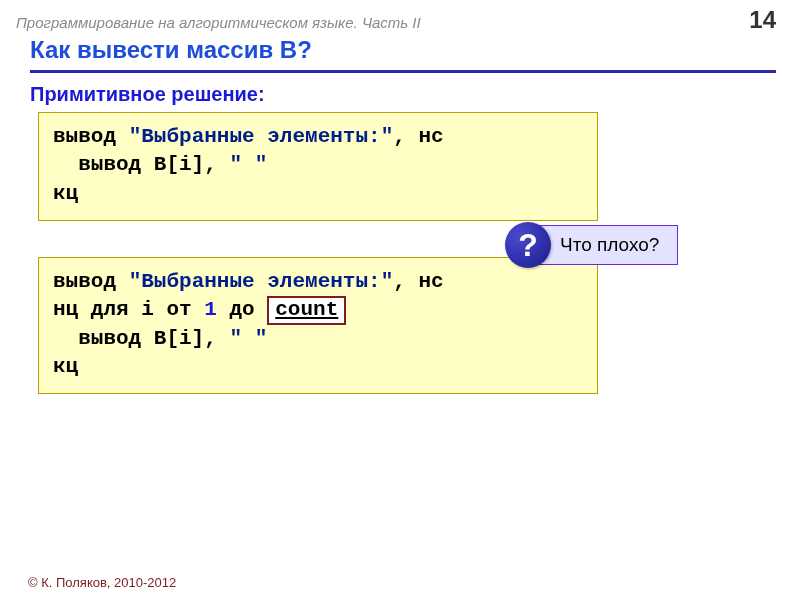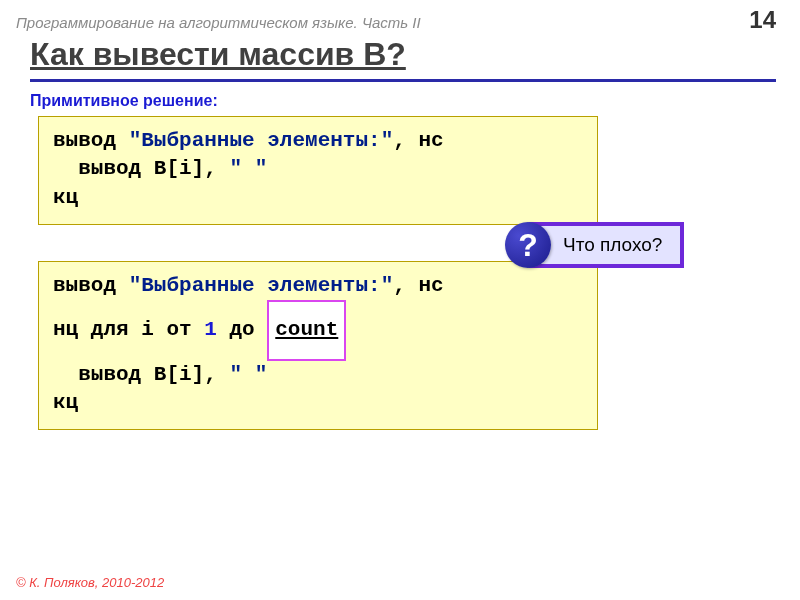"Как вывести массив B?" .main-title { color: #404040 -> #1d4ed8; font-size: 32px -> 24px; text-decoration: underline -> none }
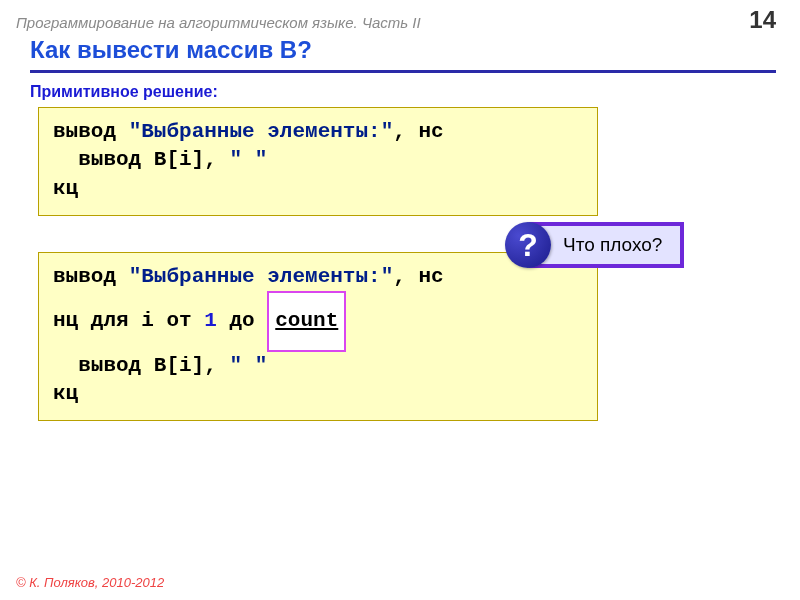"Примитивное решение:" .section-label { font-size: 16px -> 20px }
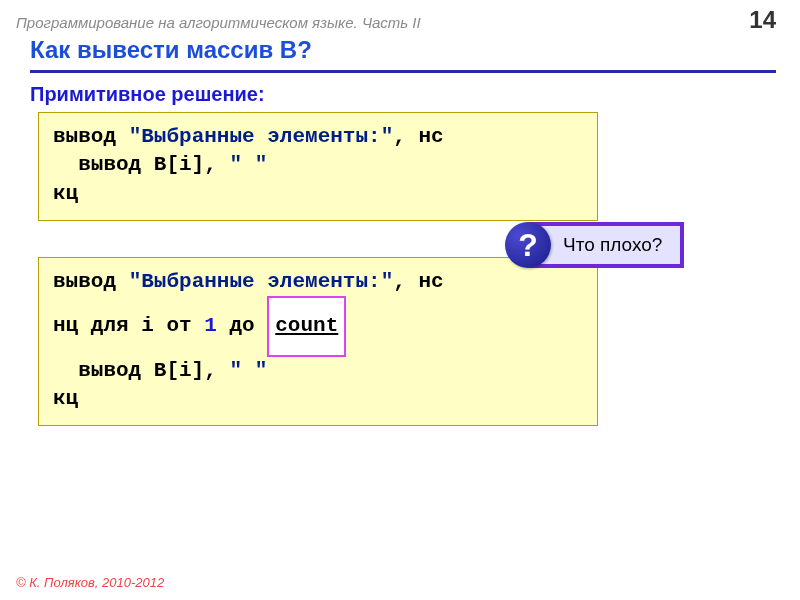"Что плохо?" .hint-box { border: 4px solid #6d28d9 -> 1px solid #6d28d9 }
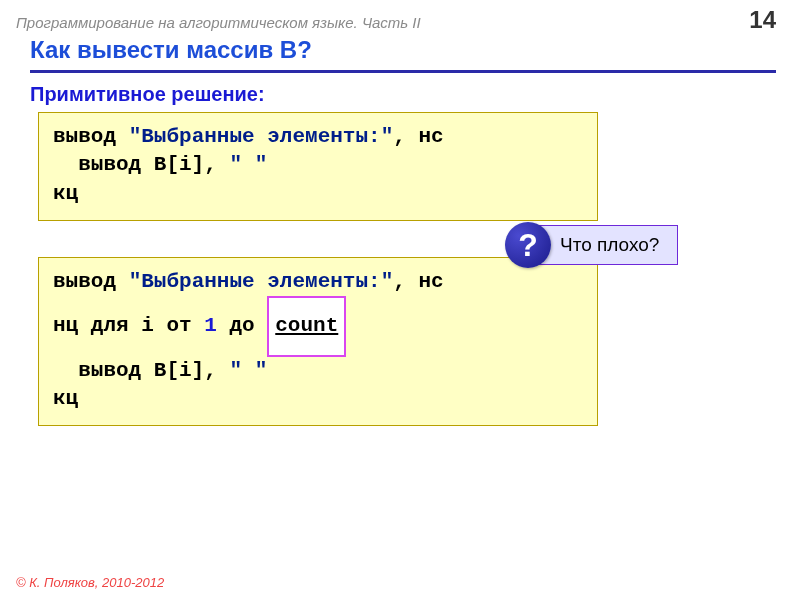"count" .count-box { border: 2px solid #d946ef -> 2px solid #7f1d1d; padding: 16px 6px -> 0 6px }
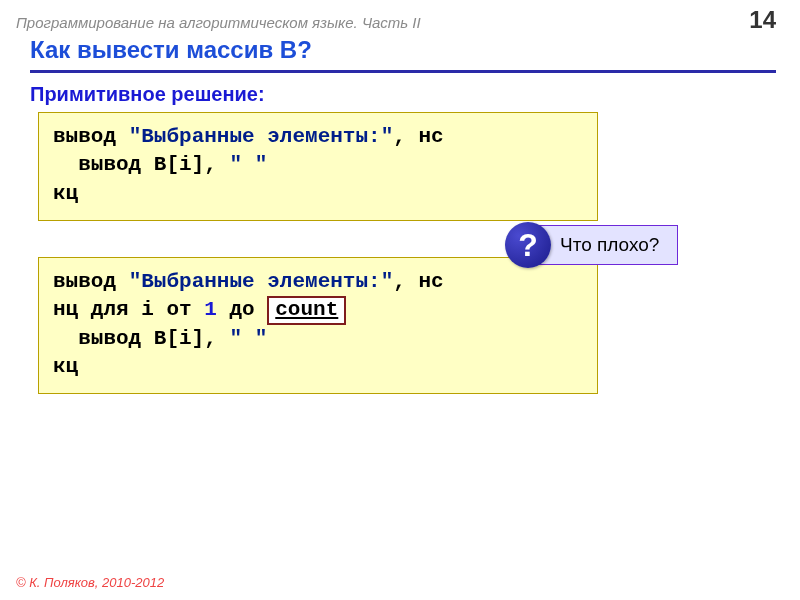"© К. Поляков, 2010-2012" .footer { color: #ef4444 -> #7f1d1d; font-style: italic -> none; left: 16px -> 28px }
